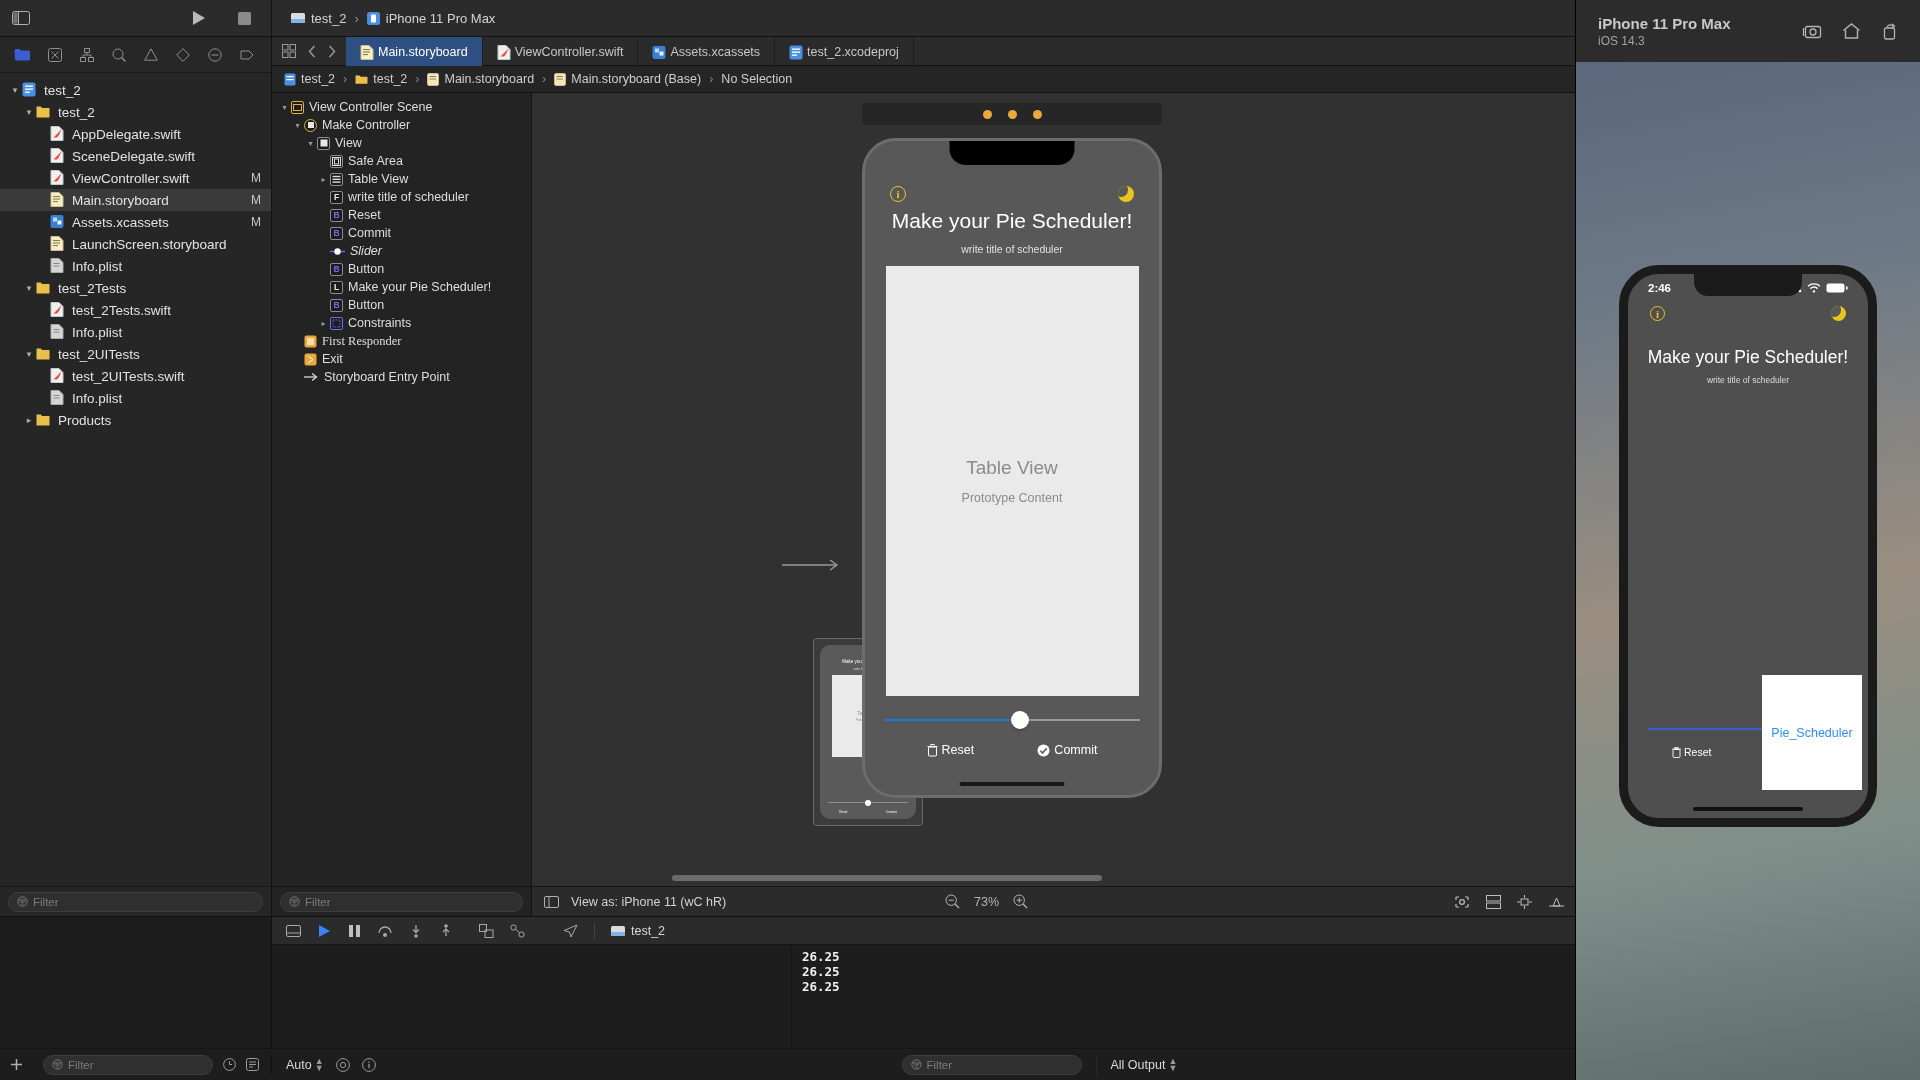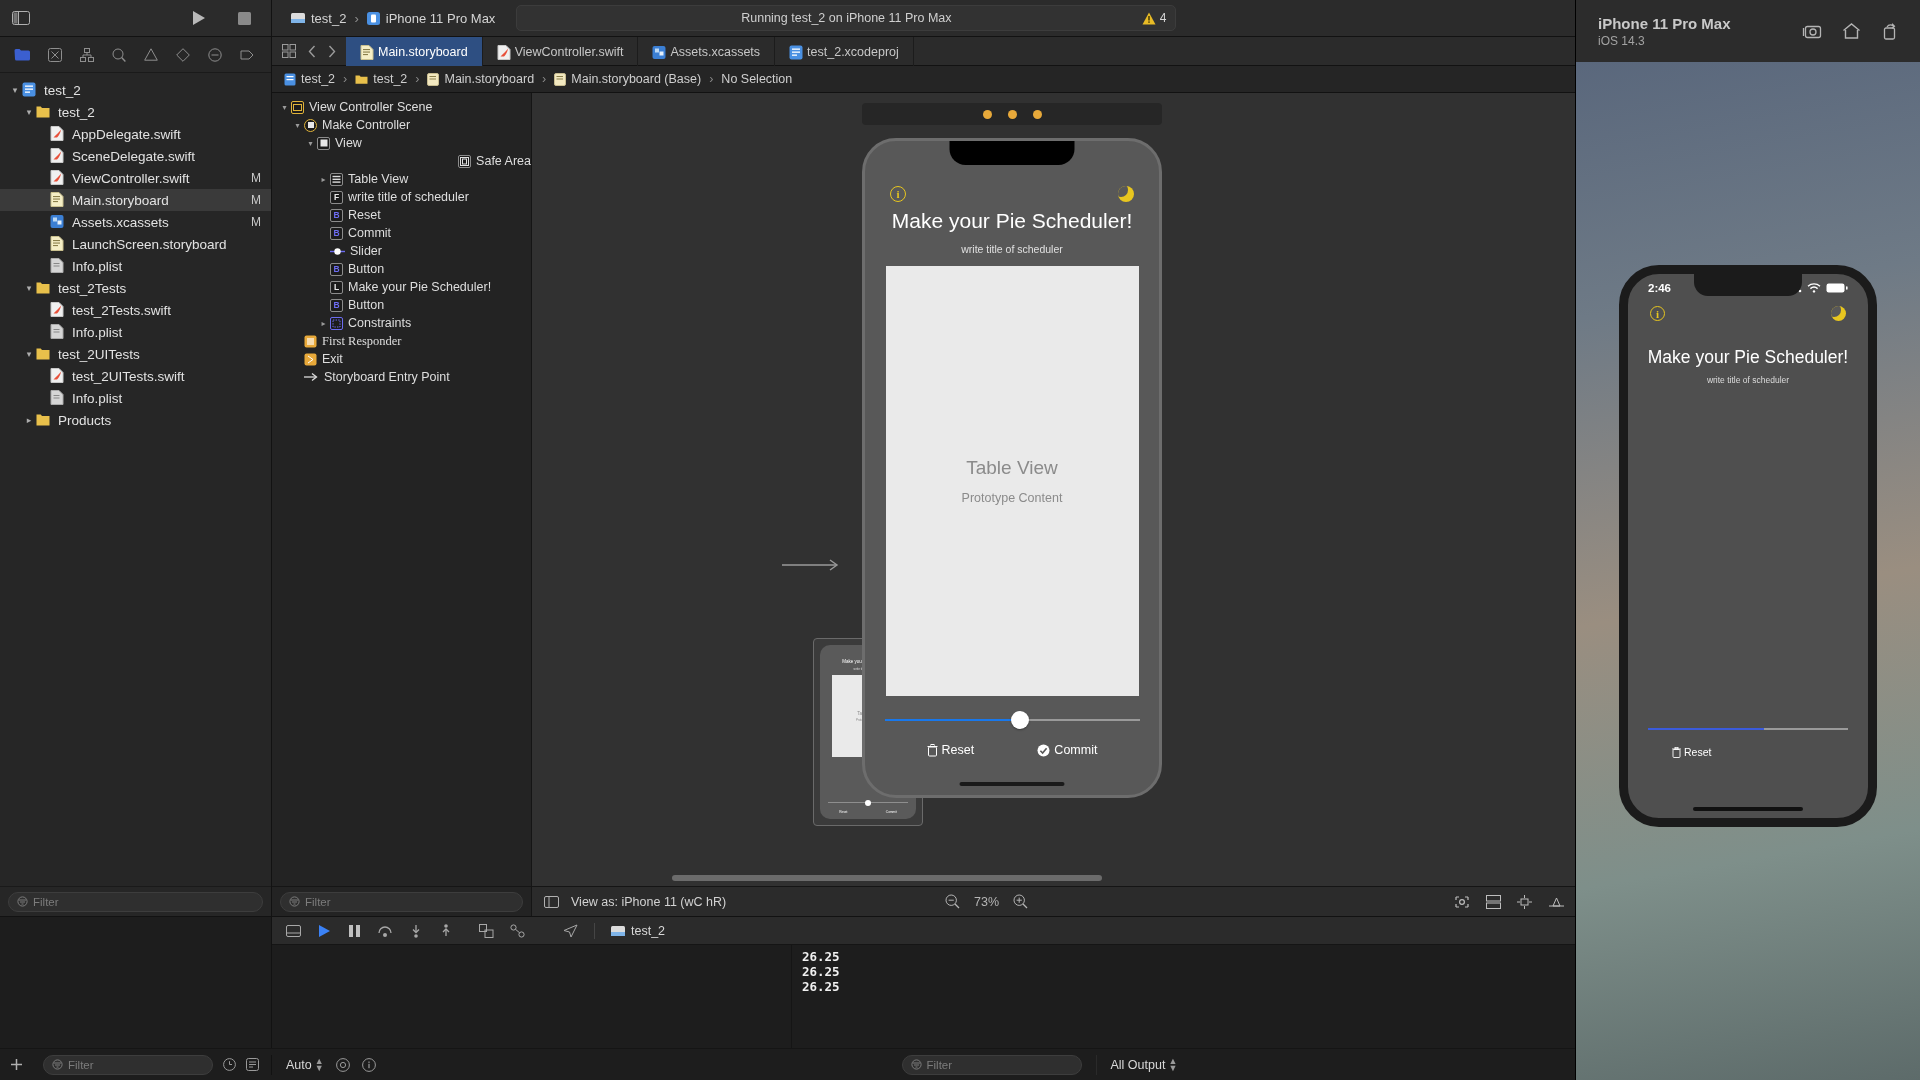"Running test_2 on iPhone 11" div.status-bar { html: <div> <span>Running test_2 on iPhone 11 Pro Max</span> <span> <span> <svg> <polygon></polygon> <rect></rect> <rect></rect> </svg> </span> <span>4</span> </span> </div> -> none }
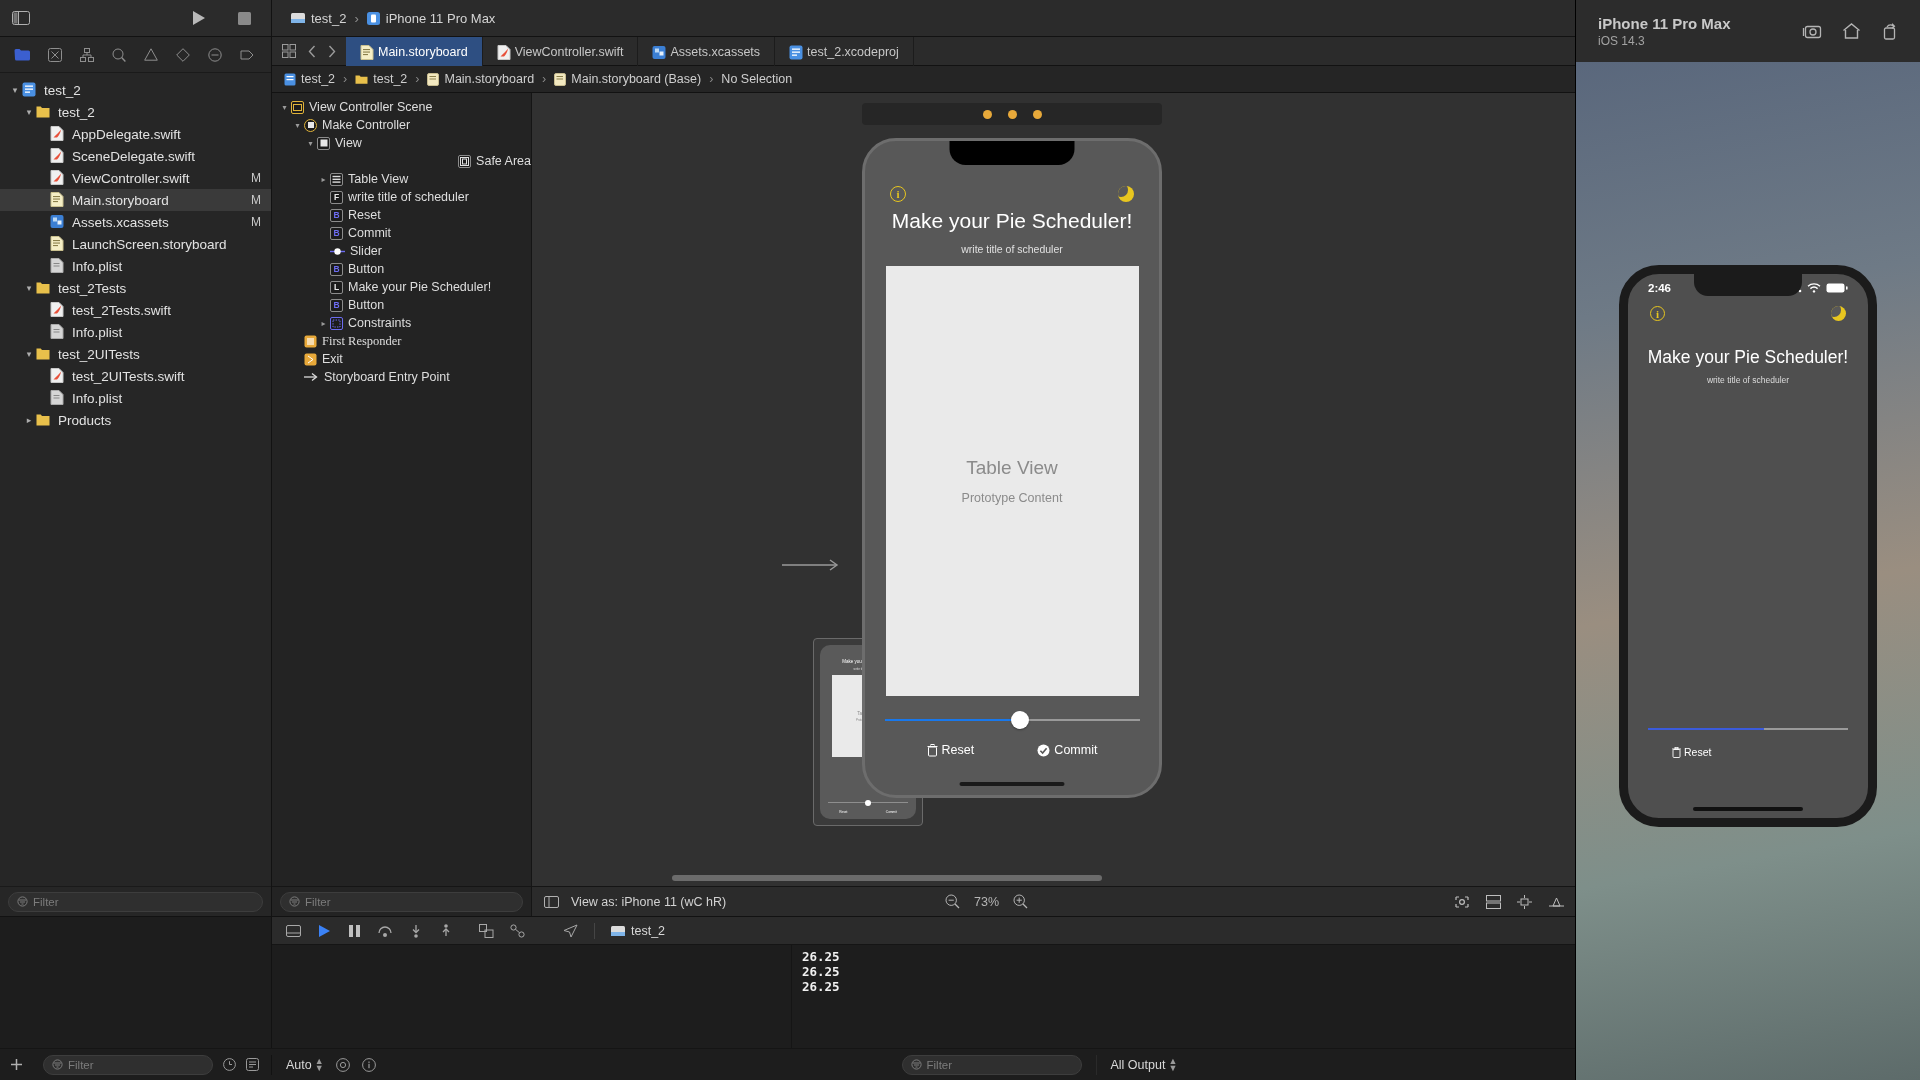"Safe Area" div.orow { justify-content: flex-end -> none }
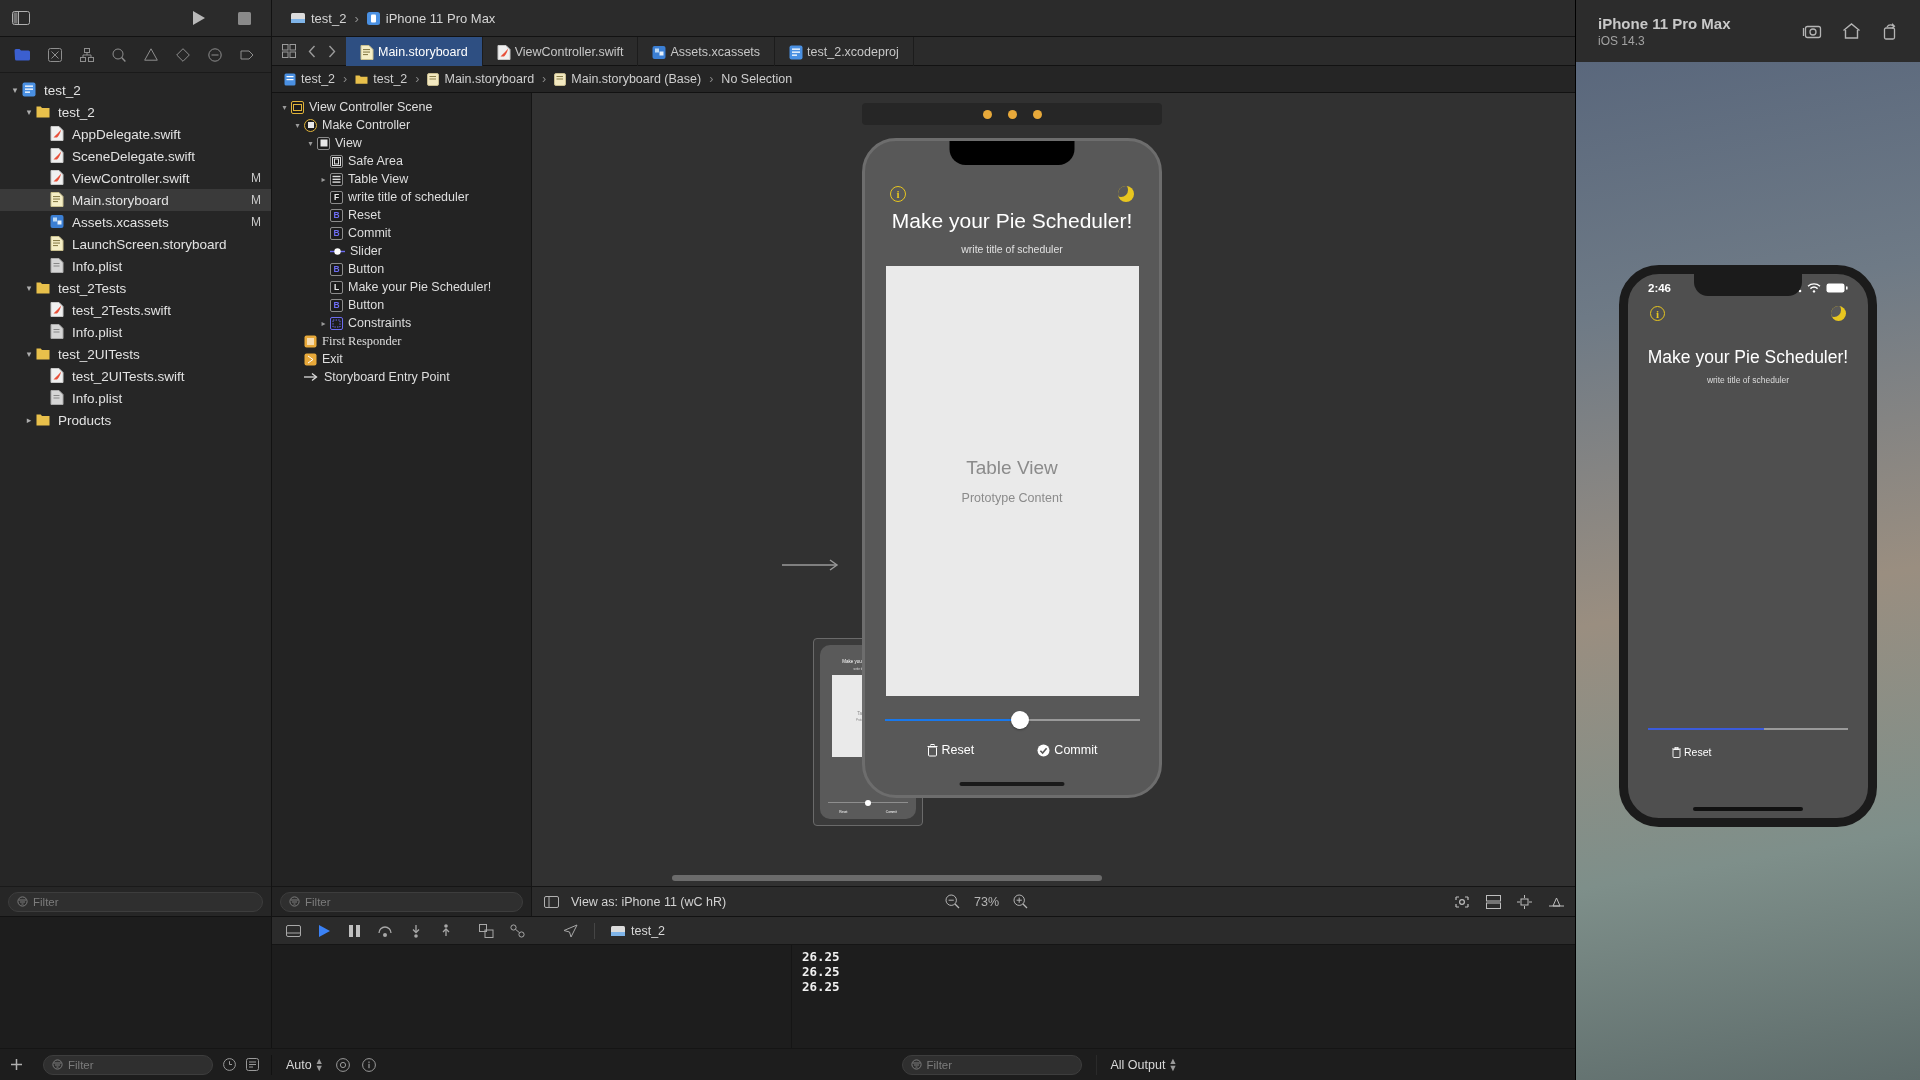"Slider" div.orow { font-style: none -> italic }
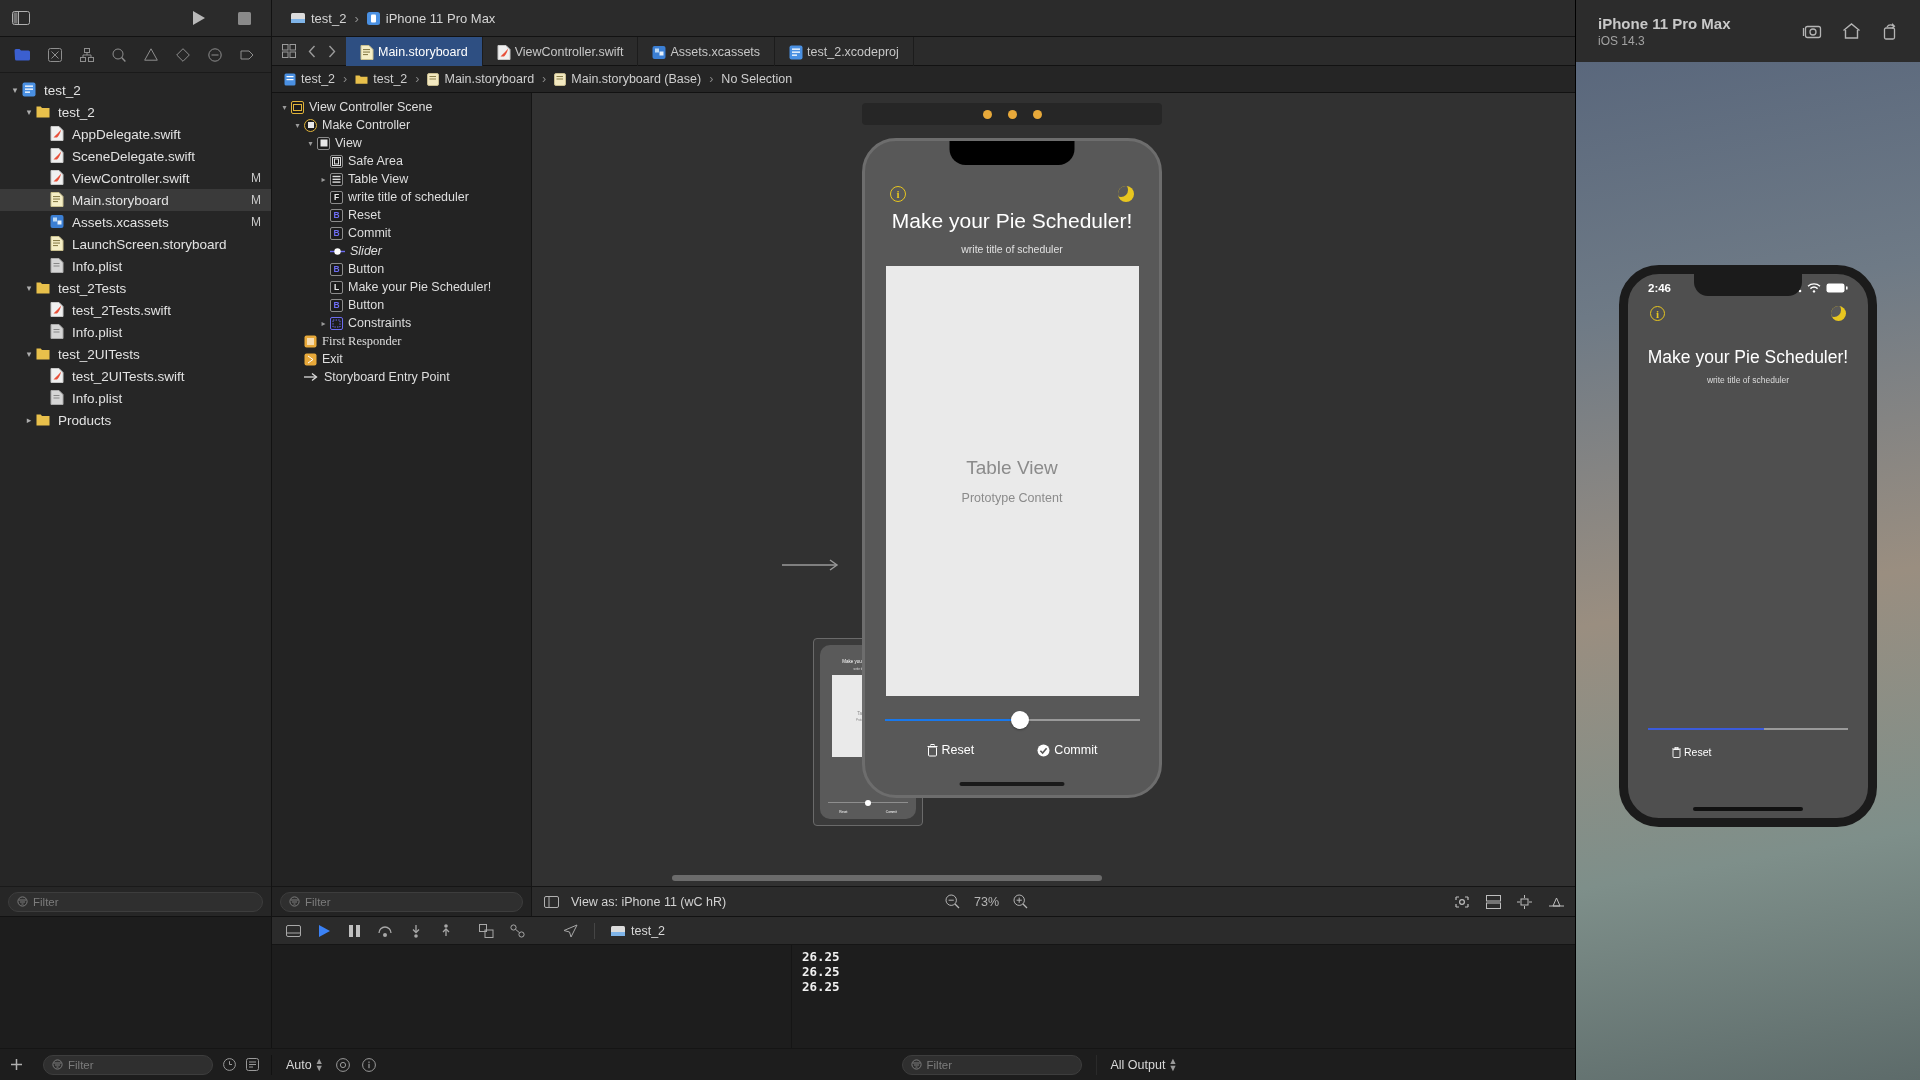"Pie_Scheduler" div.sim-card { html: none -> <div> <span>Pie_Scheduler</span> </div> }
